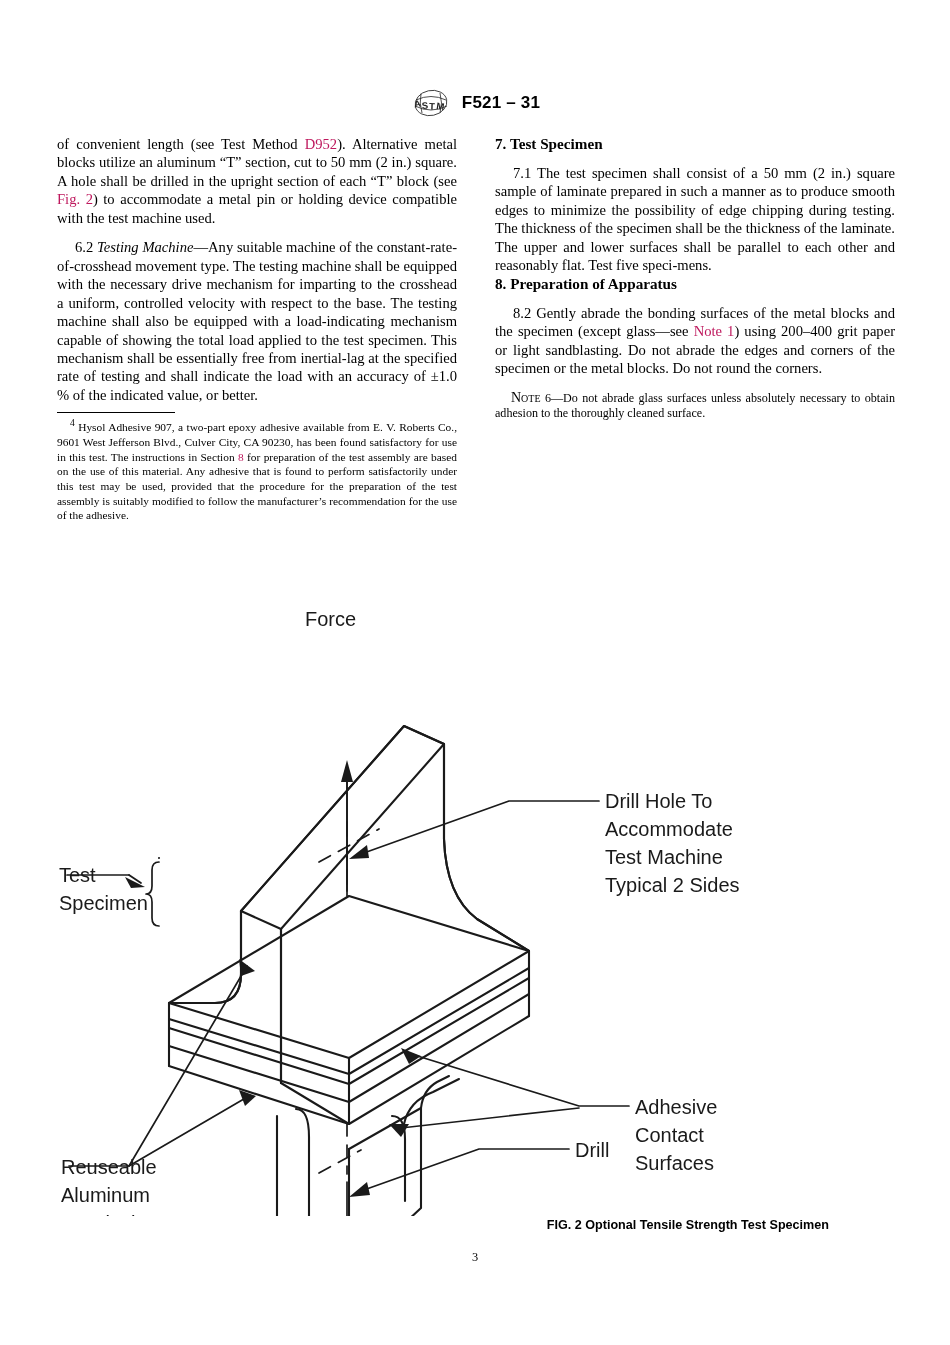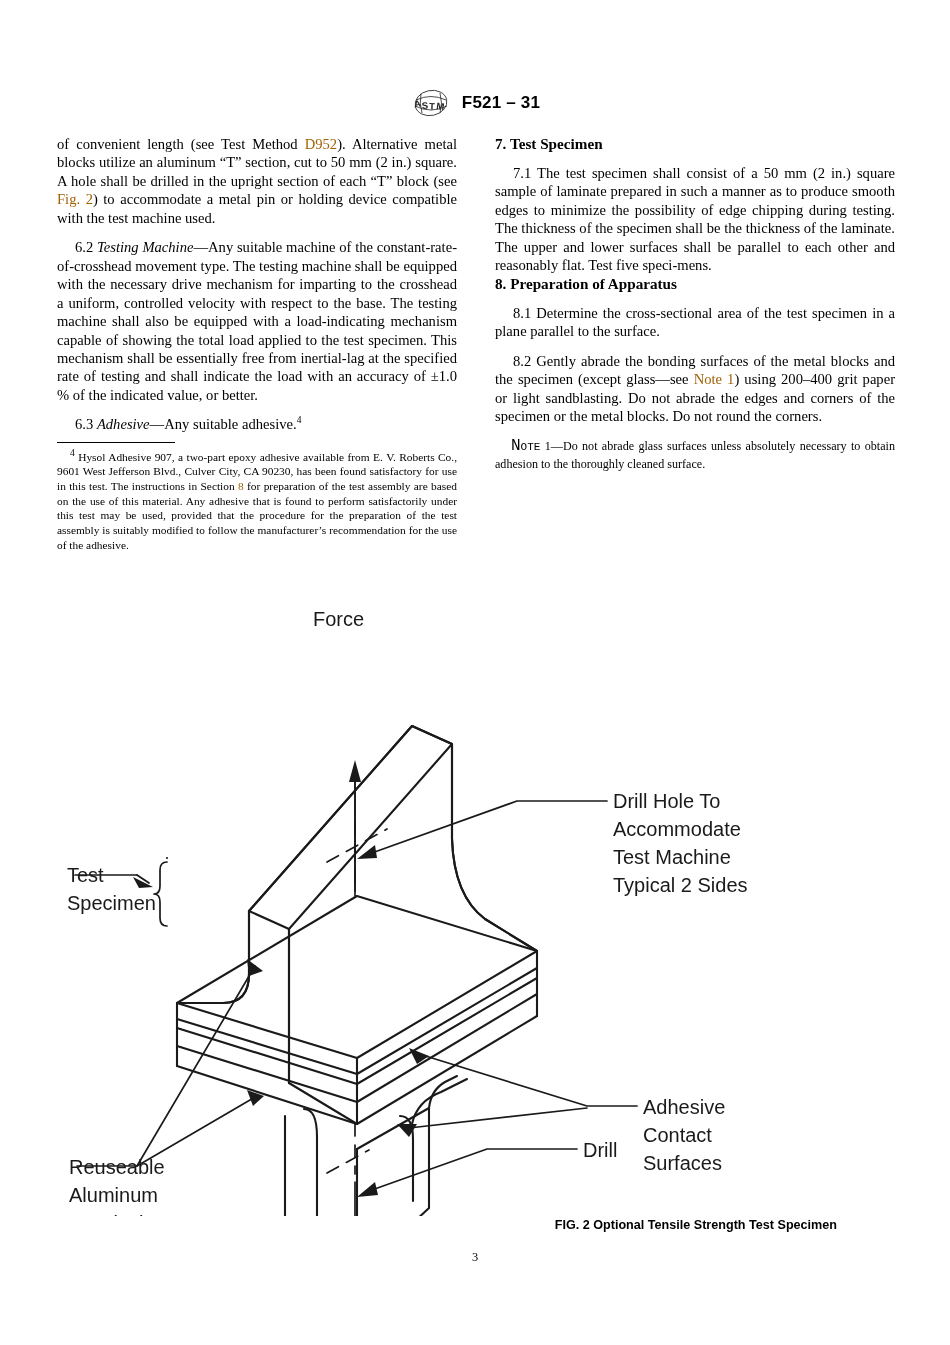"D952" .red { color: #a16207 -> #be185d }
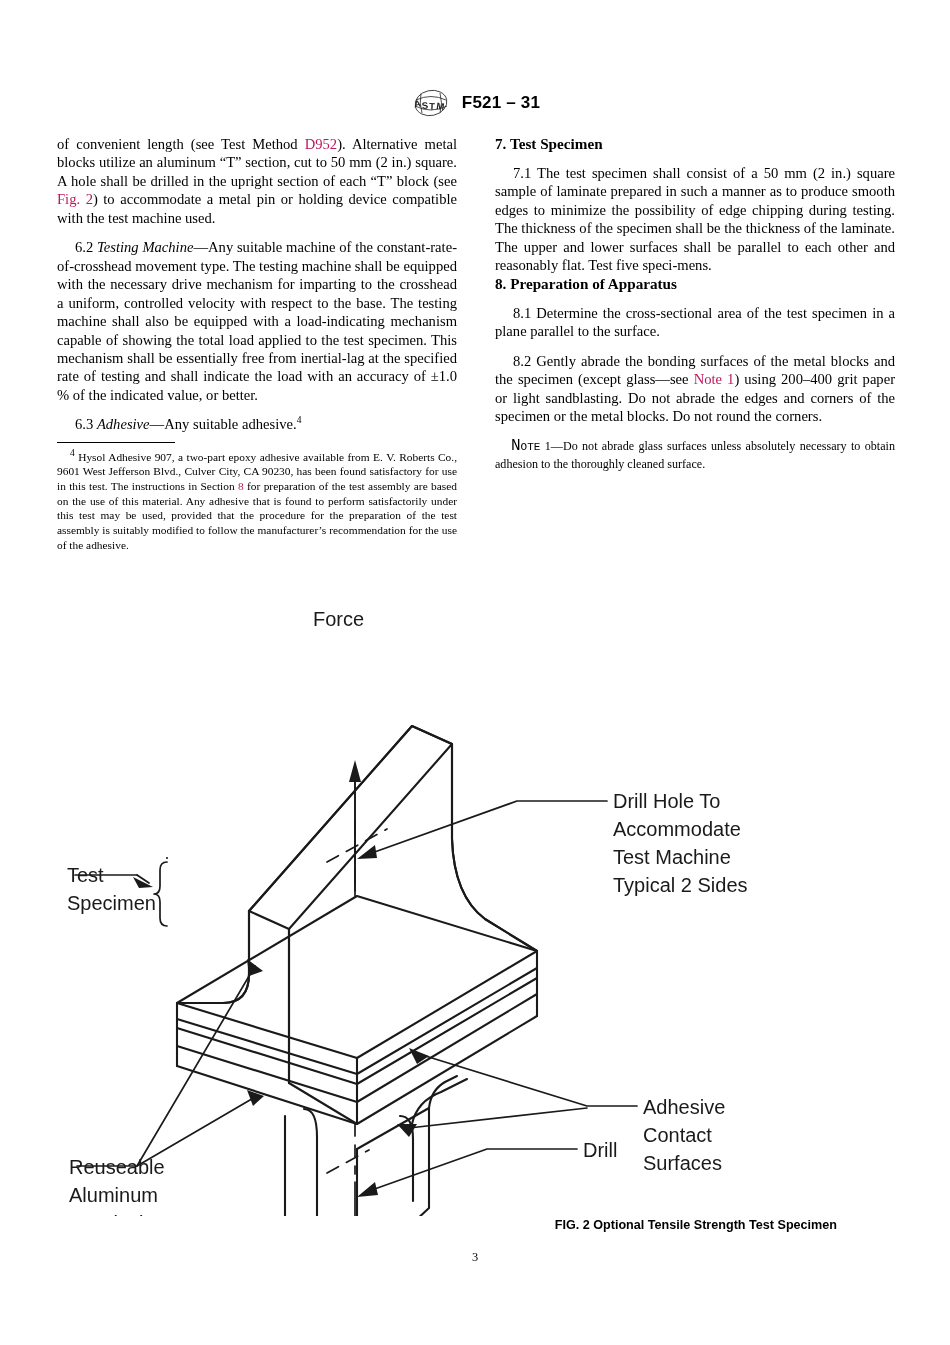"8.1 Determine the cross-sectional area" p.body { html: <p>8.1 Determine the cross-sectional area of the test specimen in a plane parallel to the surface.</p> -> none }
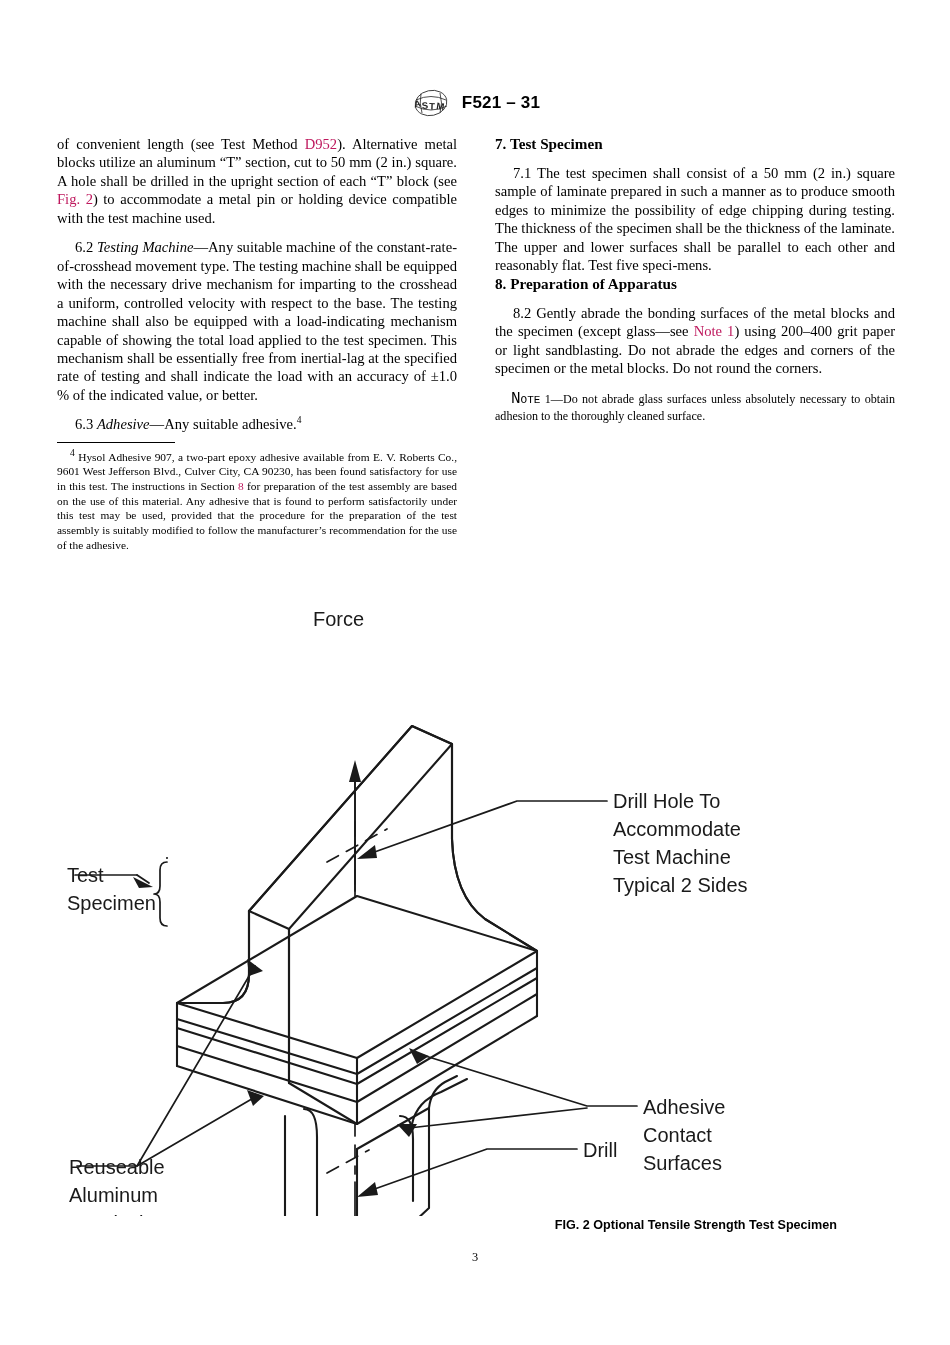"Note" .note-lead { font-family: Liberation Mono, monospace -> none; font-size: 16px -> 14px }
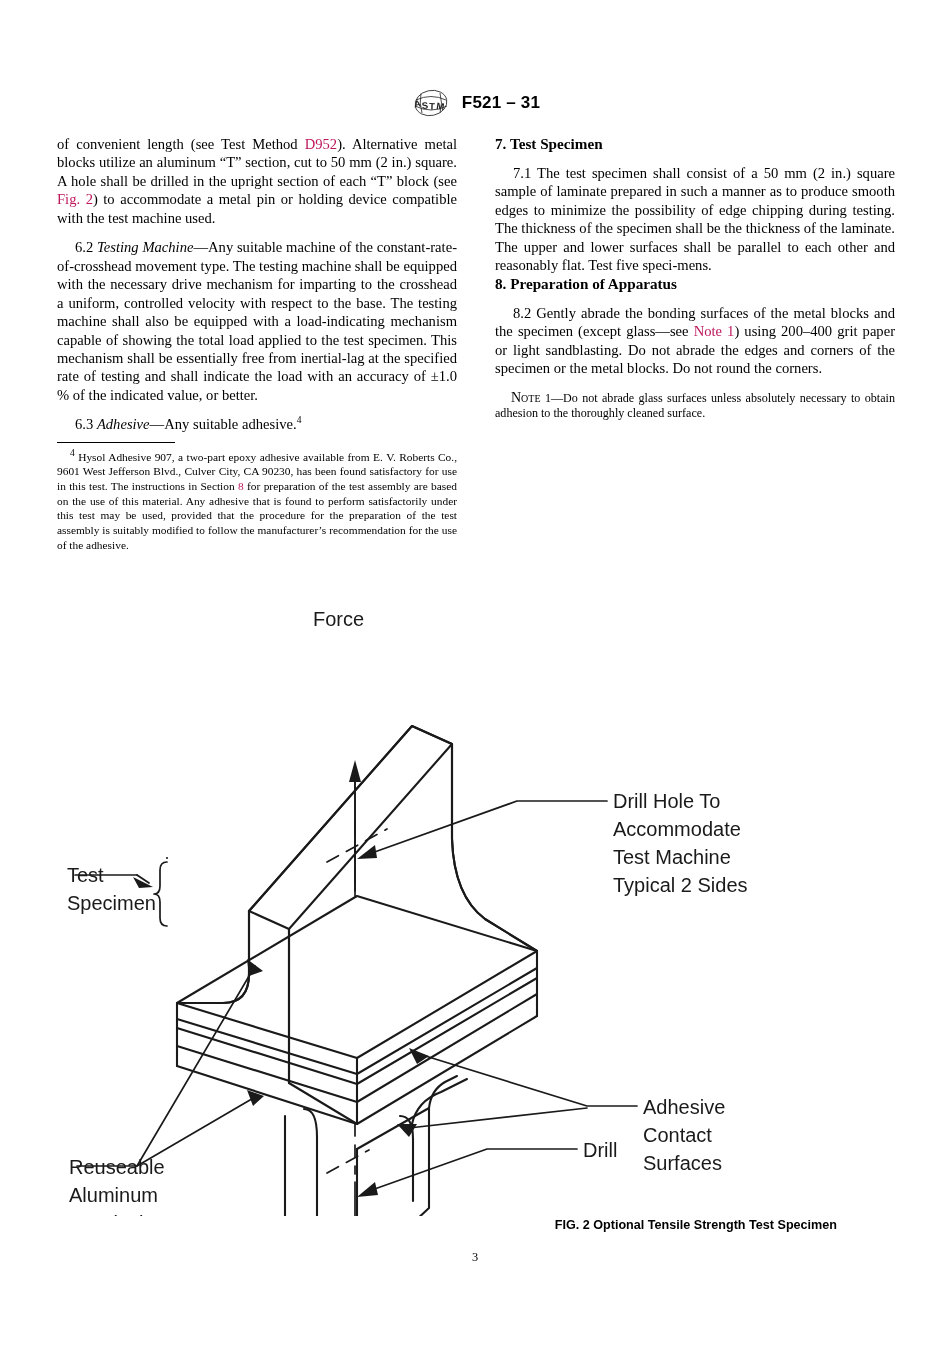"1—Do not abrade glass surfaces" span { text: 1 -> 6 }
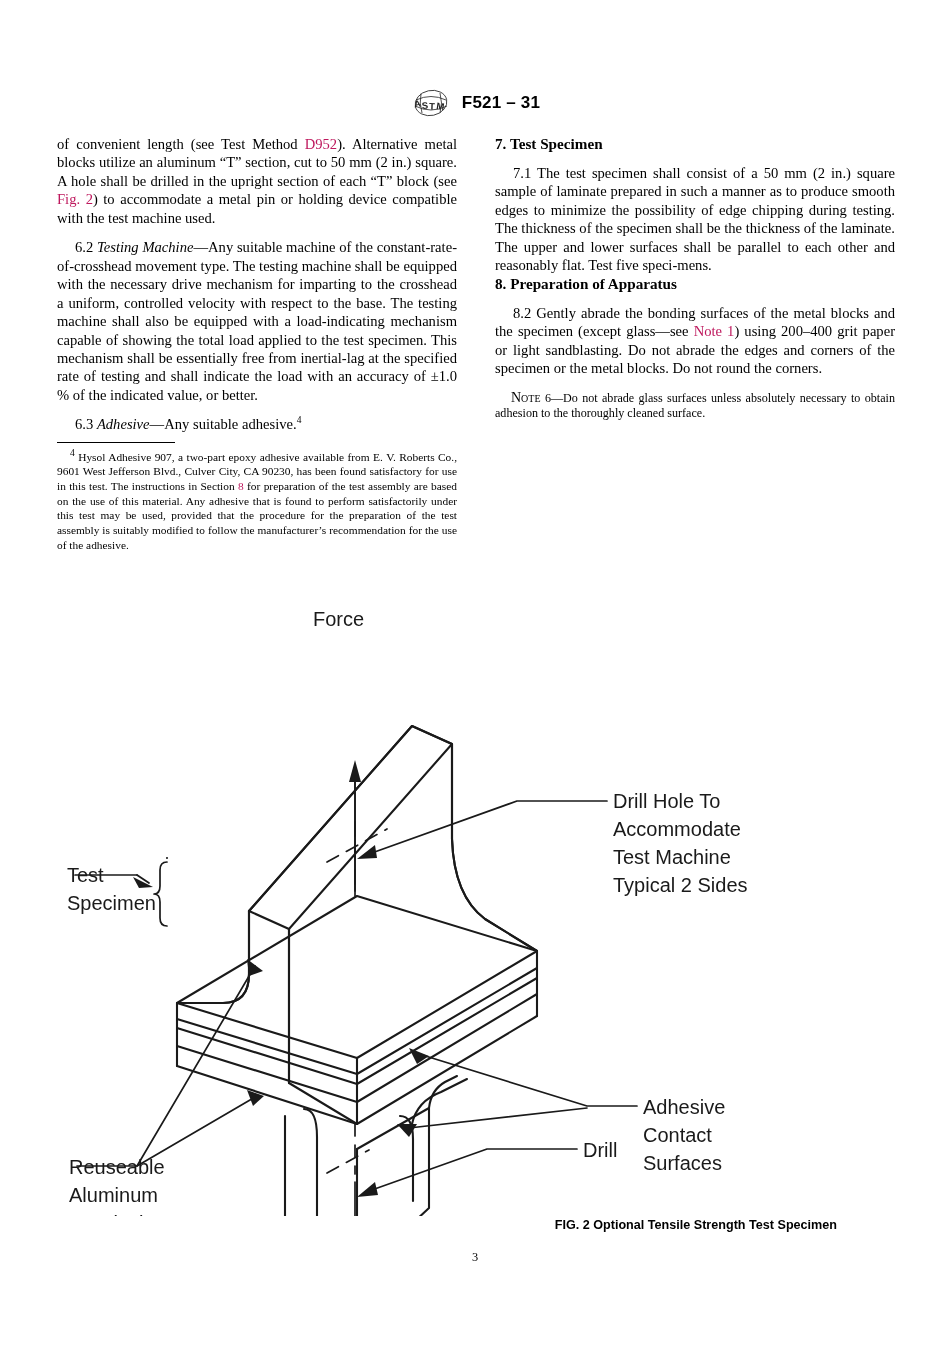"6.3 Adhesive—Any suitable adhesive.4" p.body { html: <p><span>6.3 </span><span>Adhesive</span><span>—Any suitable adhesive.</span><sup>4</sup></p> -> none }
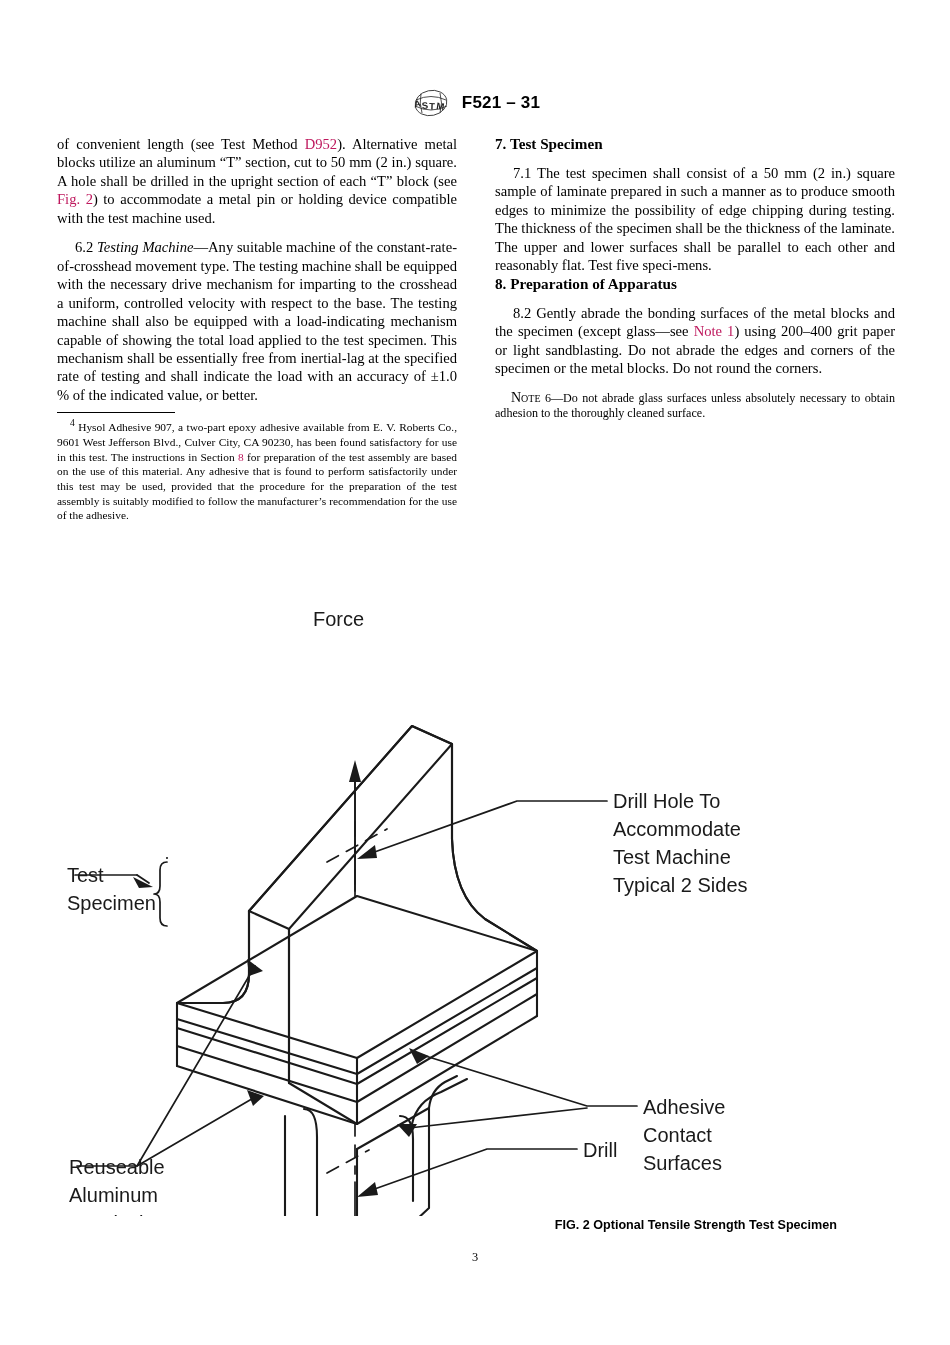"Force" .figure { left: 16px -> 8px }
